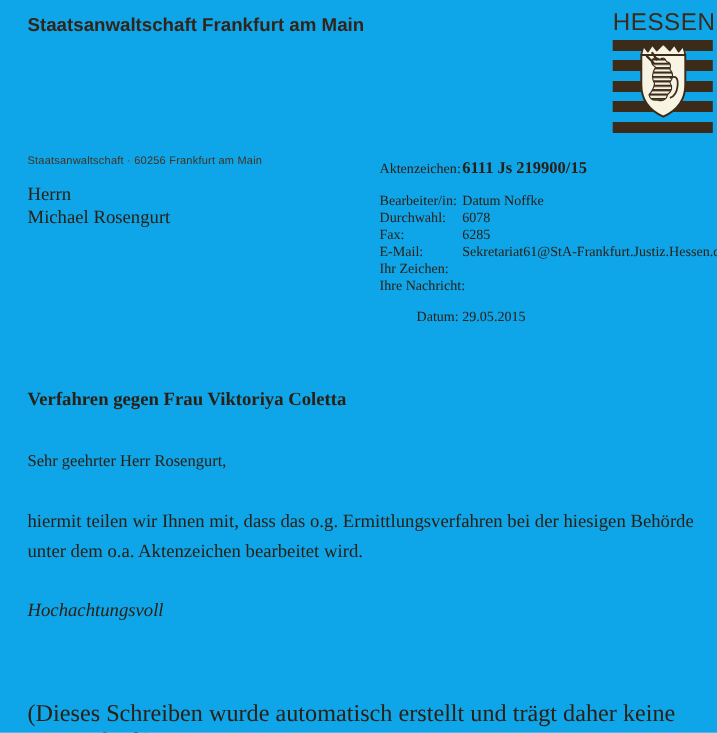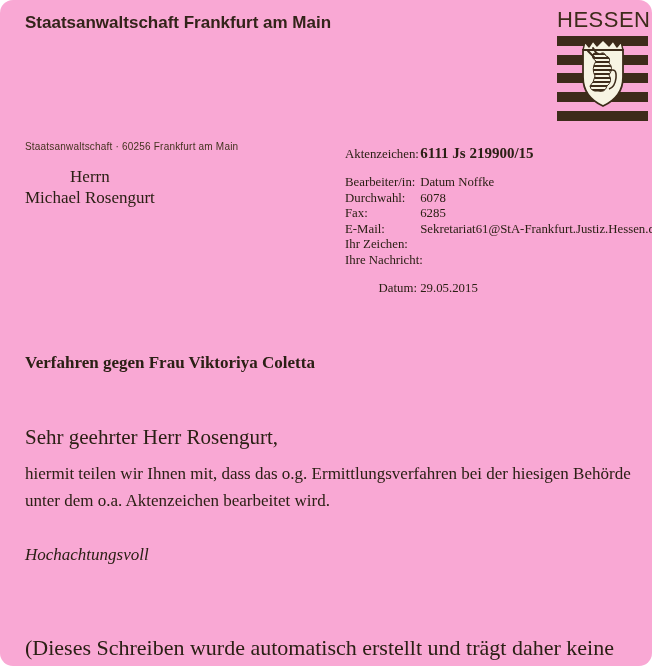"Staatsanwaltschaft Frankfurt am Main" .page { background: #f9a8d4 -> #0ea5e9; border-radius: 13px -> none }
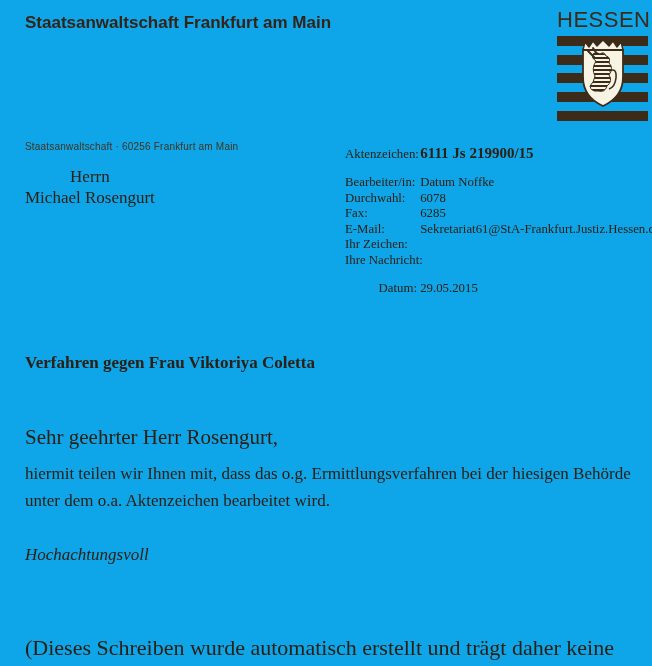"Herrn" .recipient { text-align: center -> none }
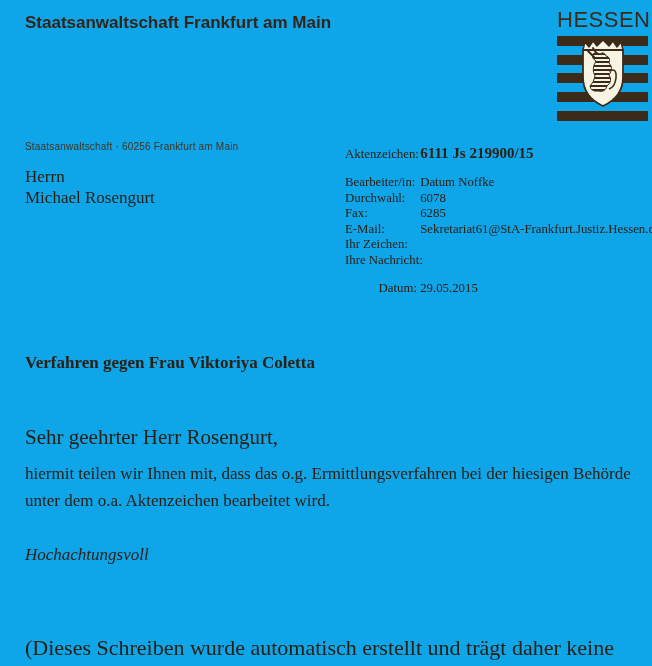"Sehr geehrter Herr Rosengurt," .salutation { font-size: 21px -> 15px; margin-top: 13px -> none }
